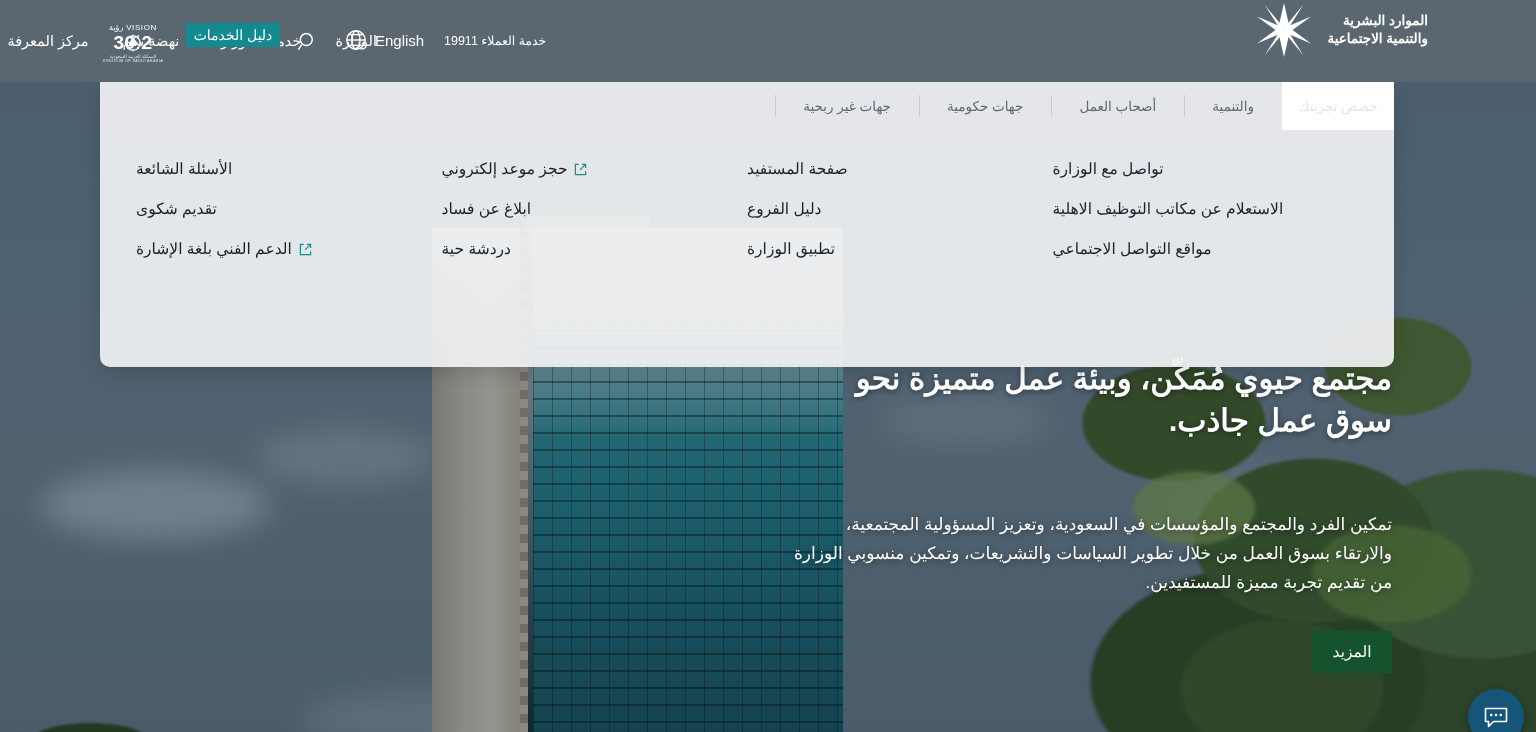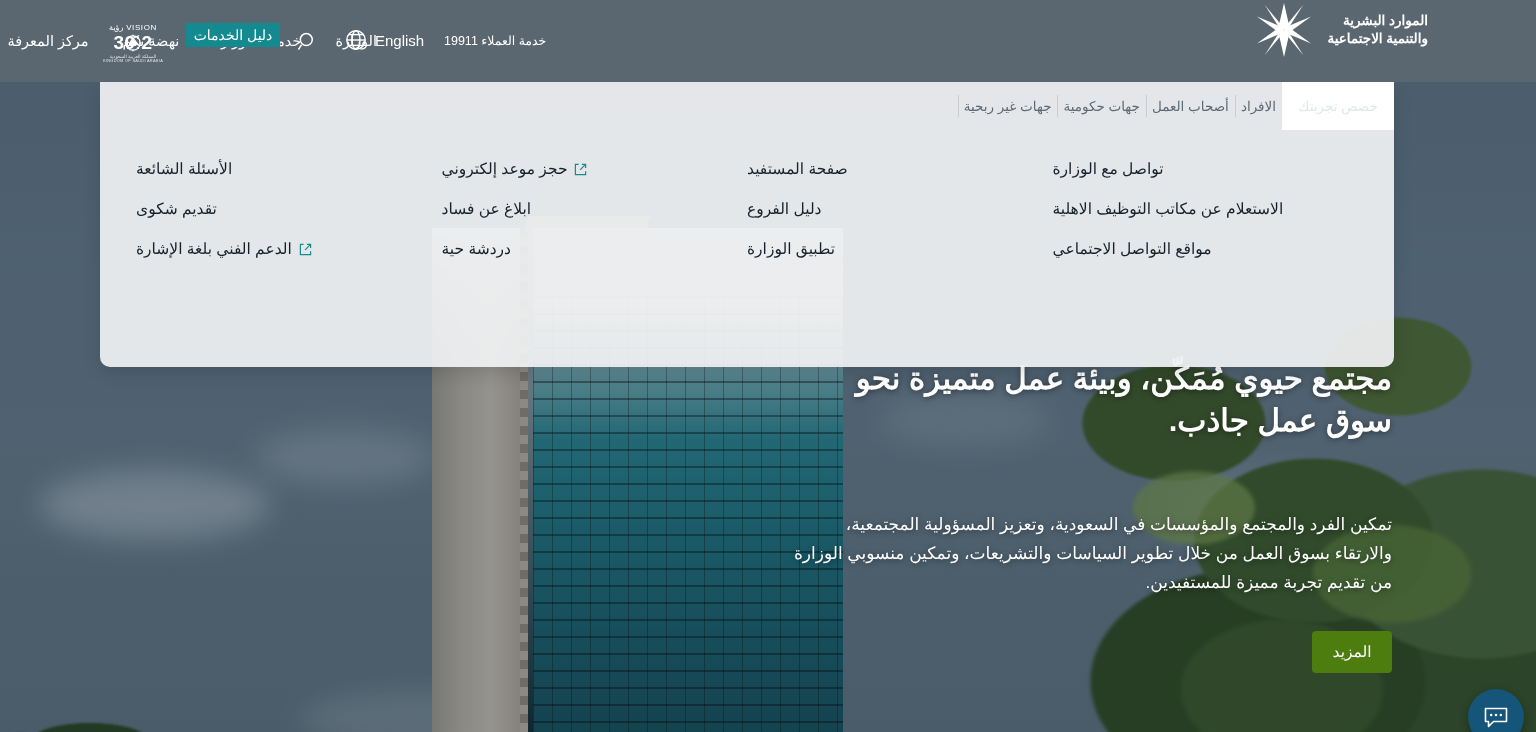"جهات غير ربحية" .tab { padding: 0 6px -> 0 28px }
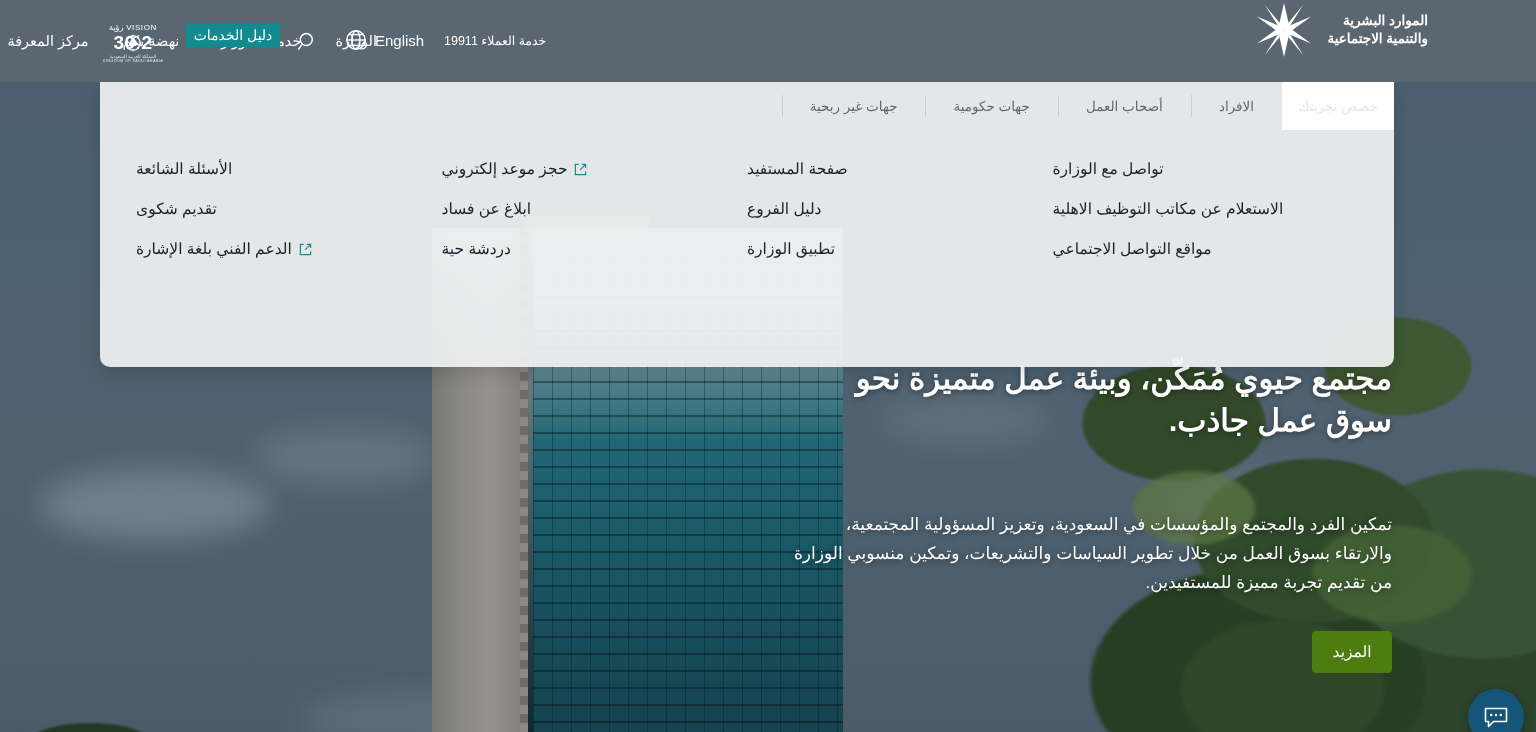"الافراد" span { text: الافراد -> والتنمية }
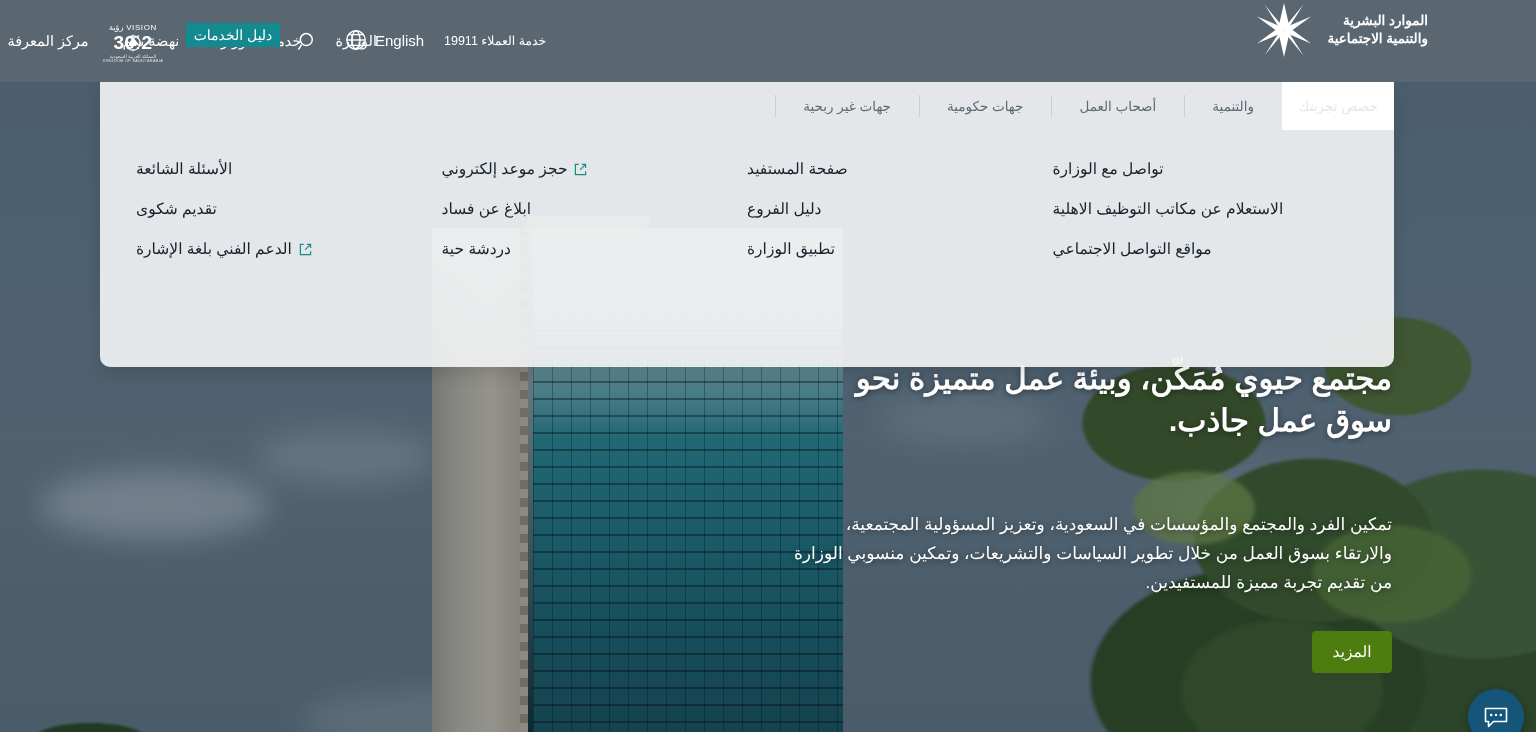"المزيد" .btn-more { background: #4d7c0f -> #14532d }
